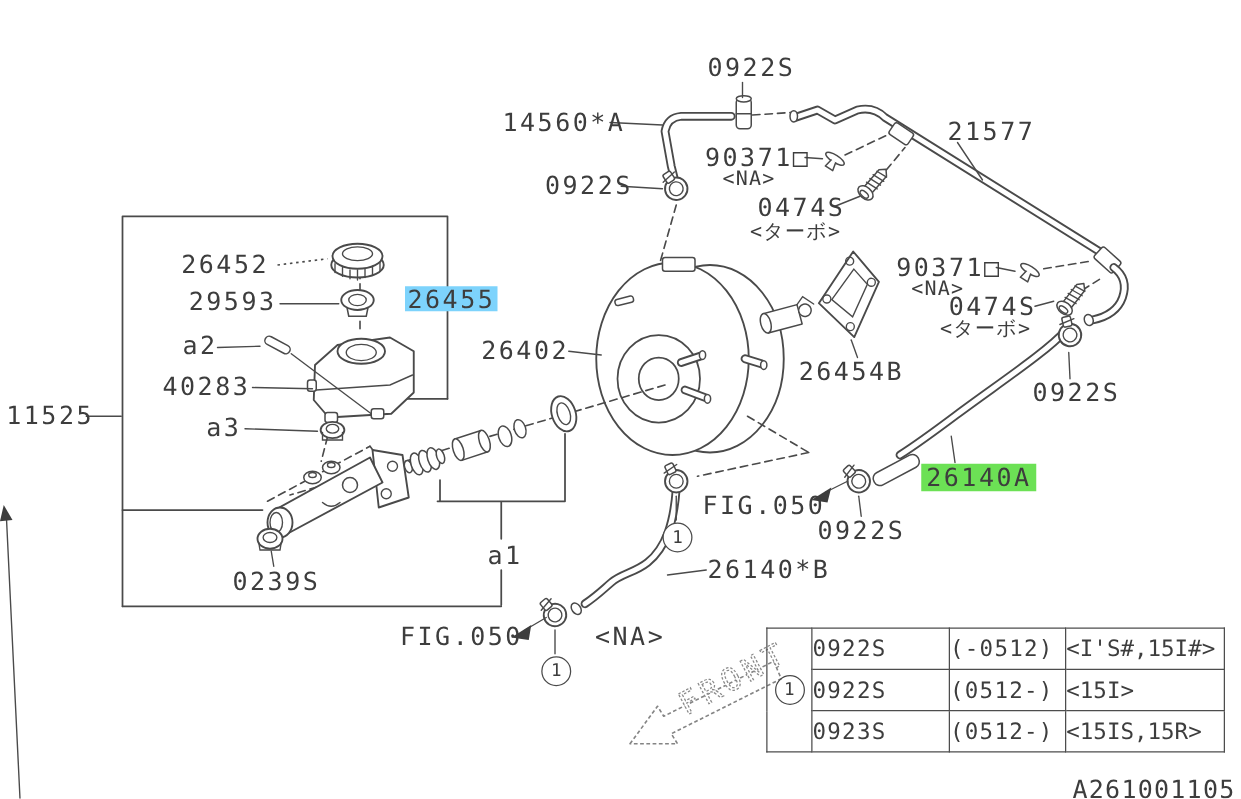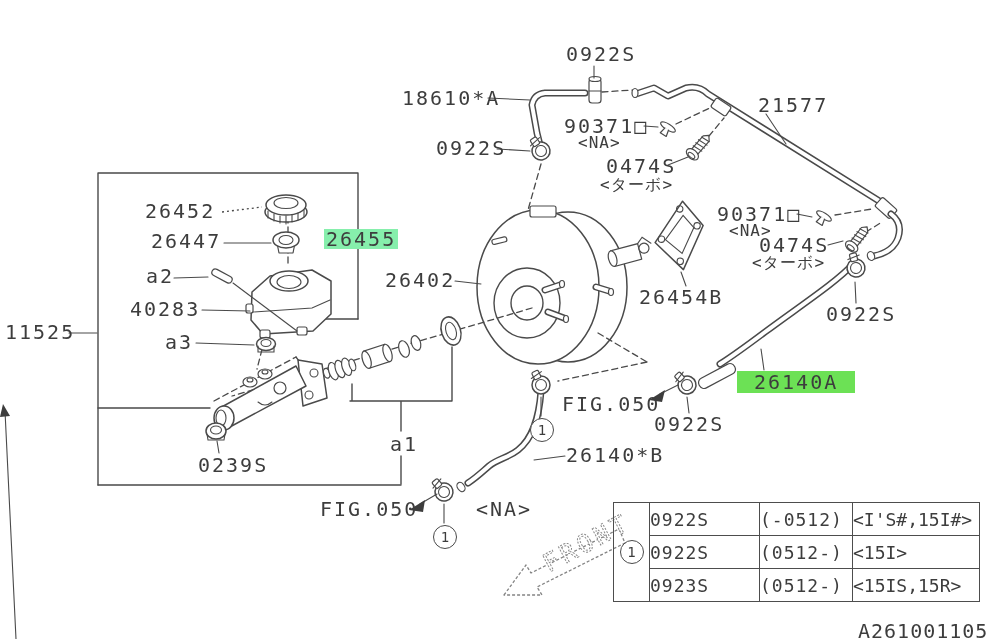"18610*A" div.lbl { text: 18610 -> 14560 }
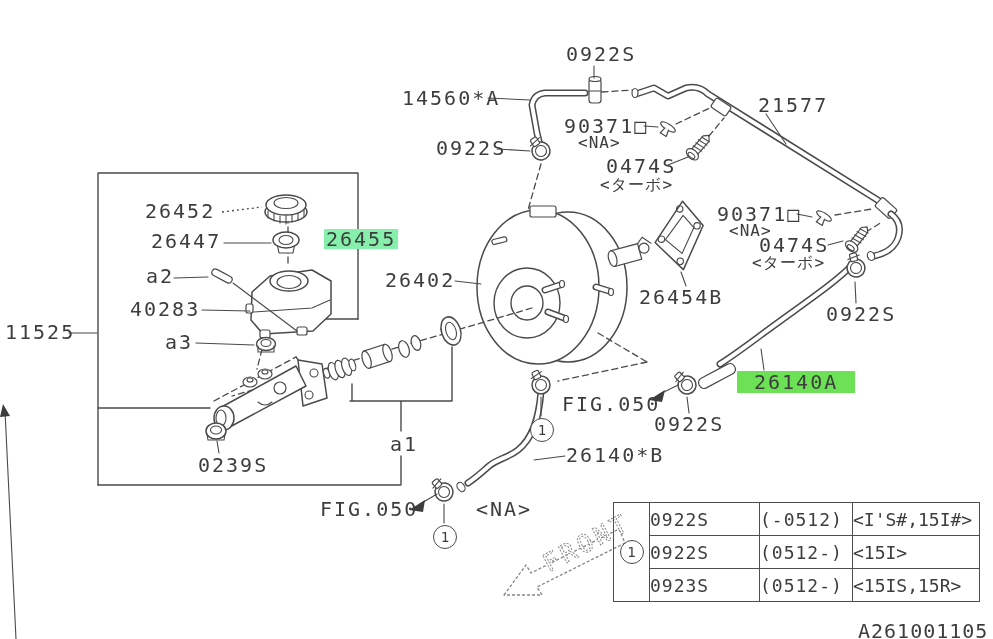"26447" div.lbl { text: 26447 -> 29593 }
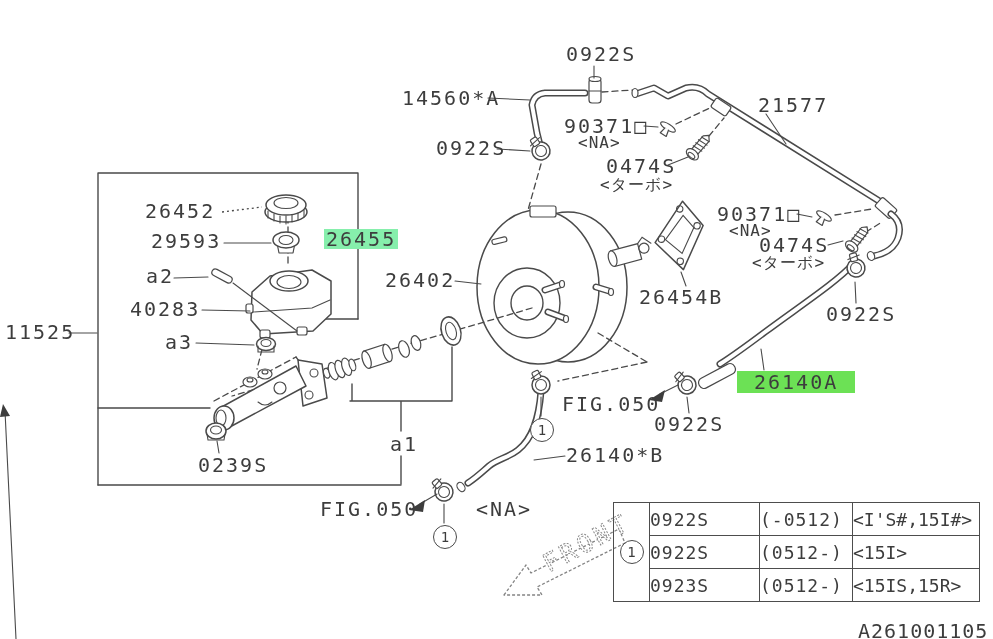"26455" .bgw { background: #86efac -> #7dd3fc }
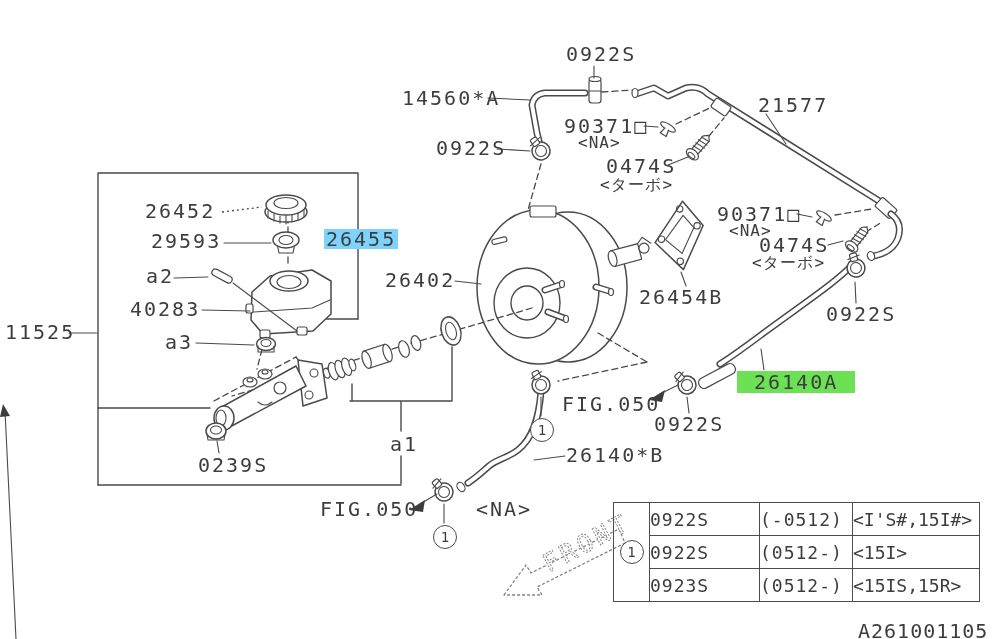"26140A" .hl { padding: 1px 17px -> 1px 4px }
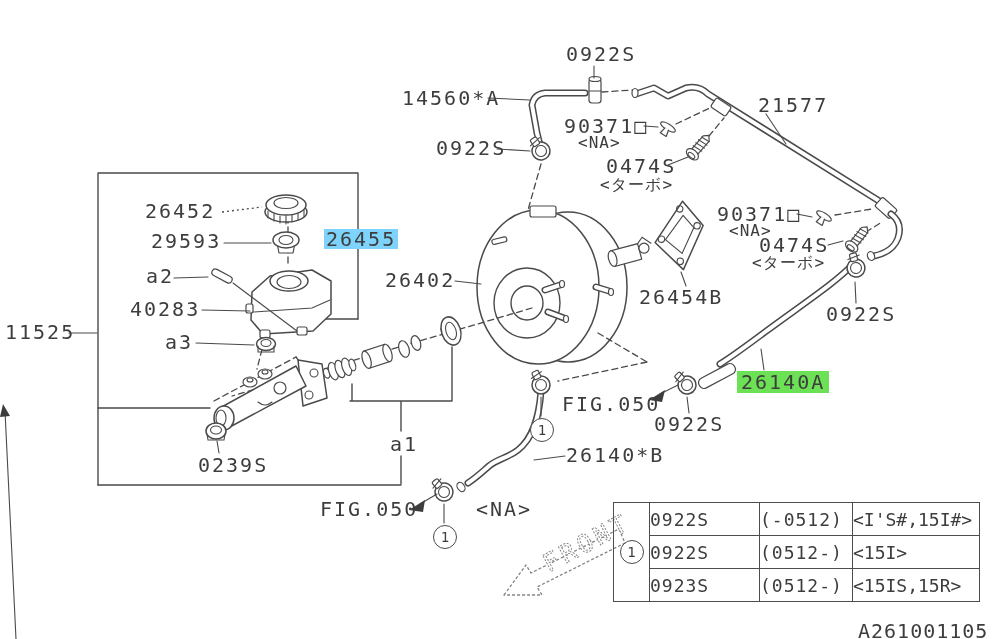"0239S" div.lbl { left: 198px -> 186px }
